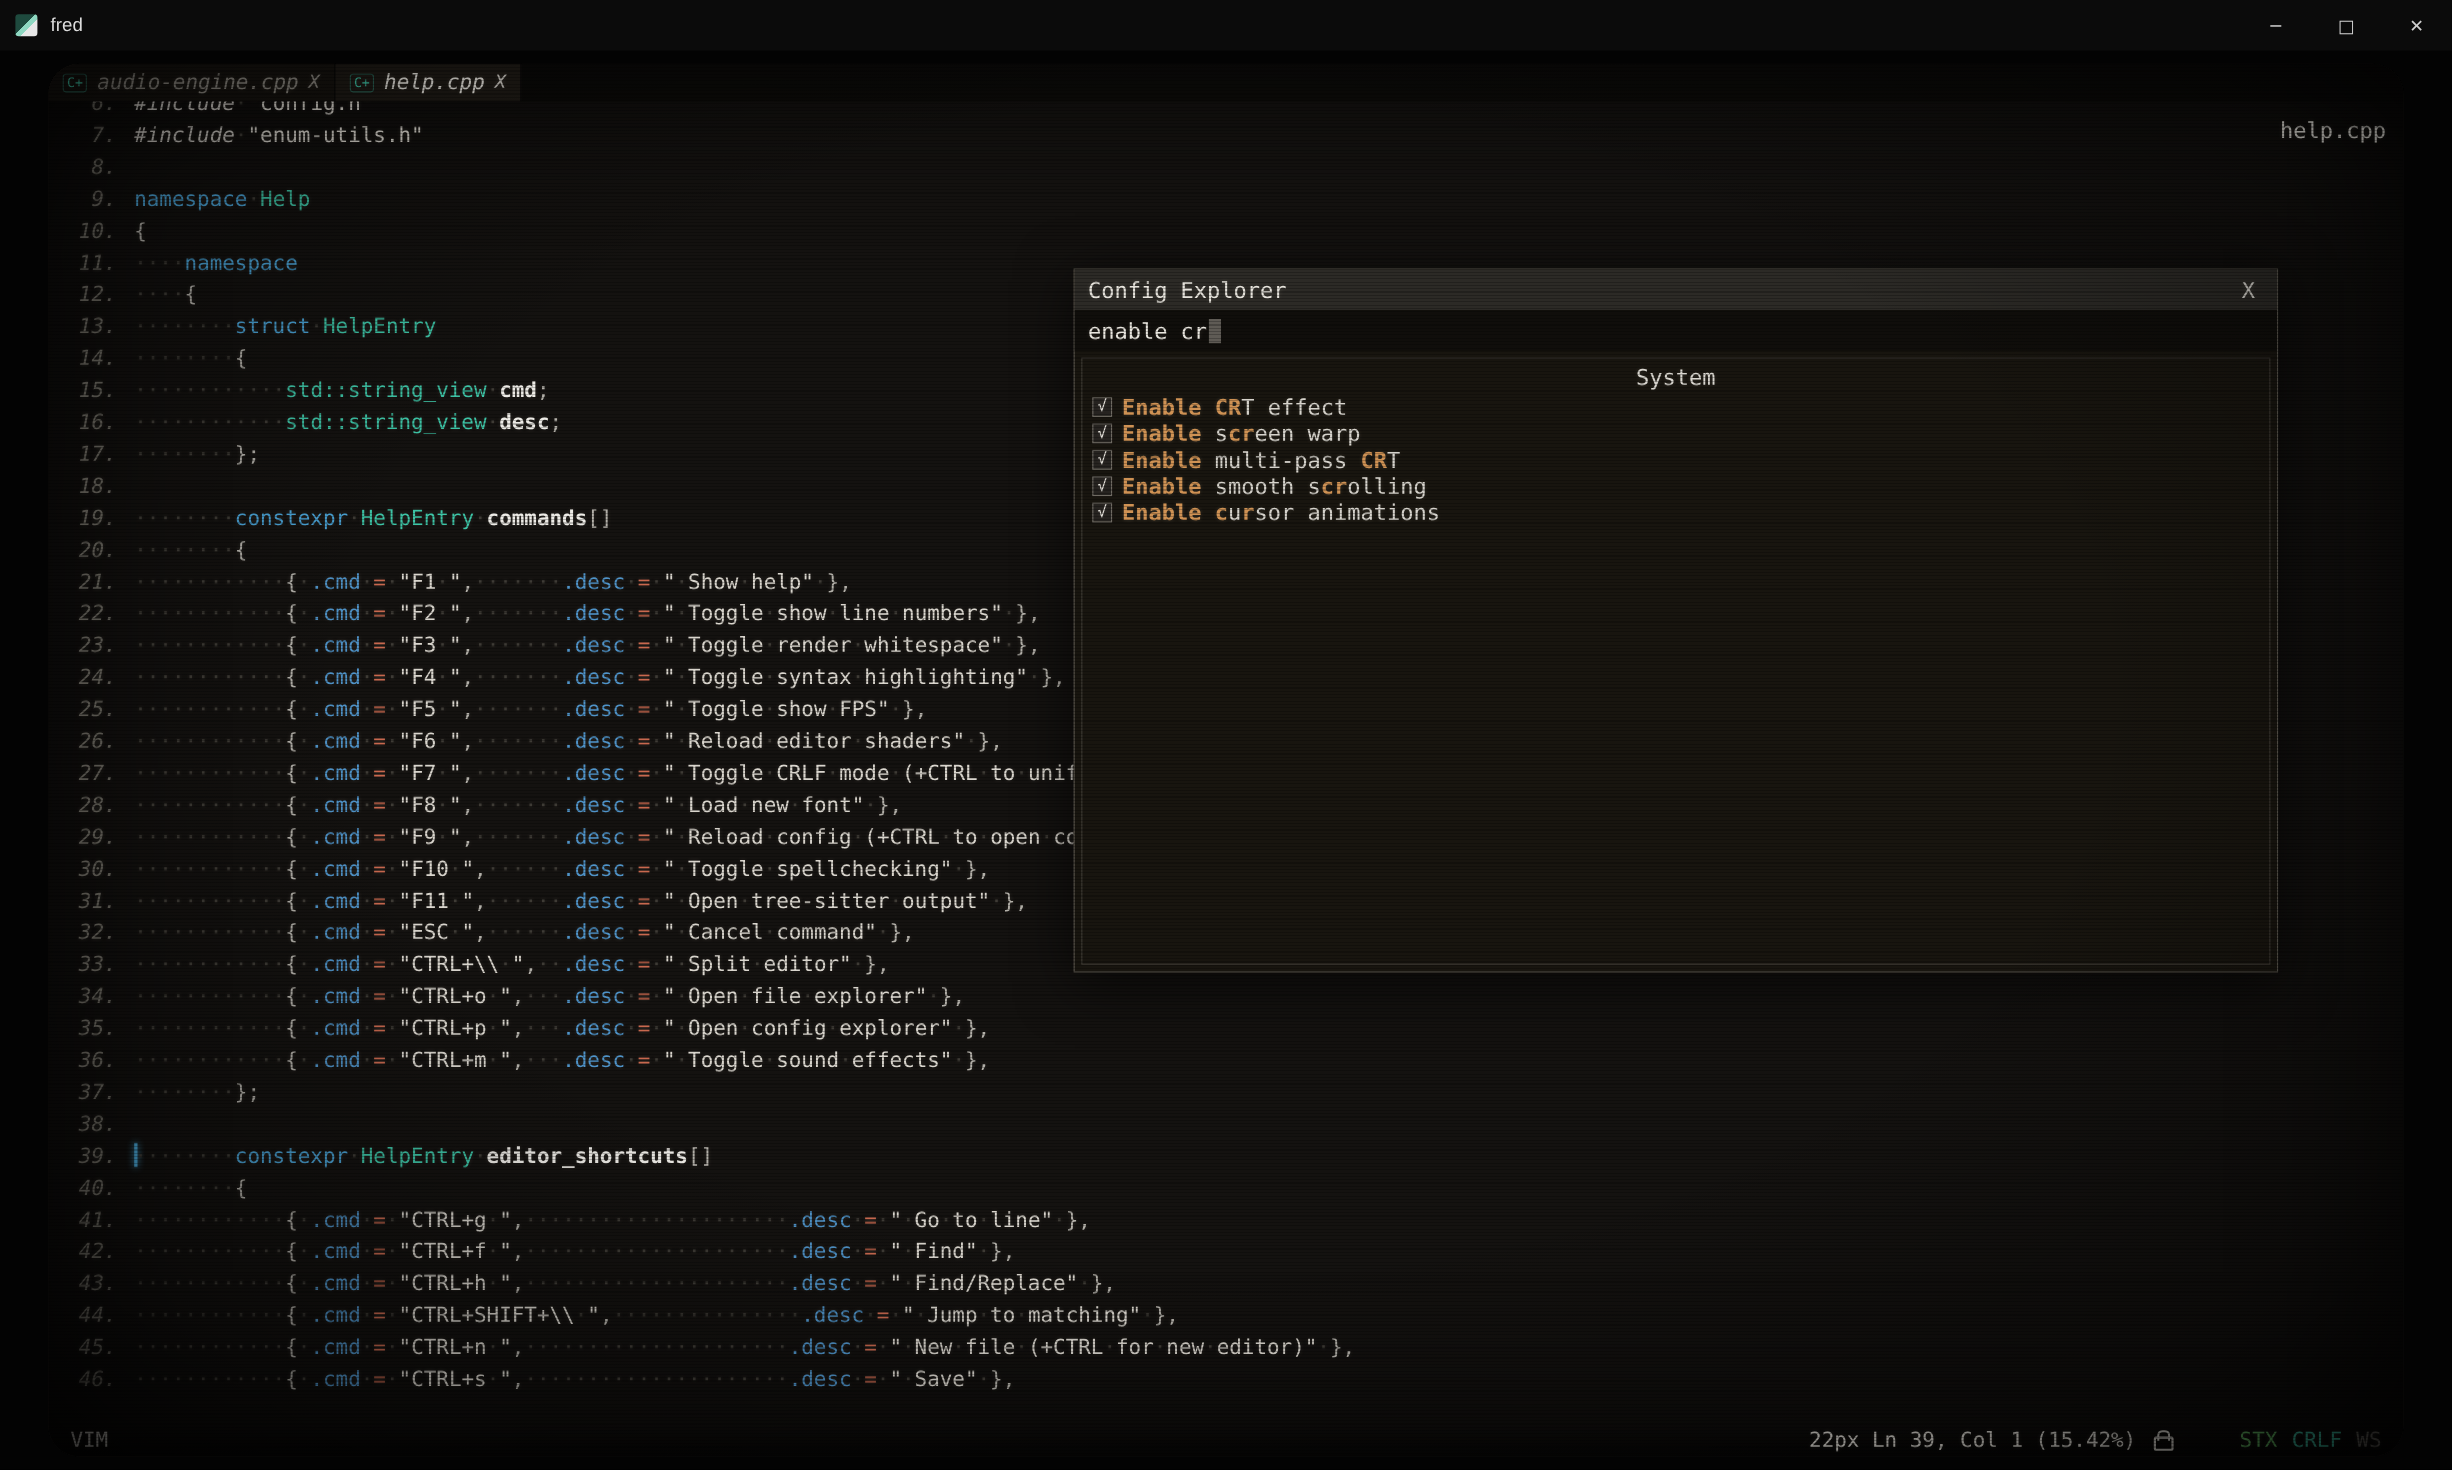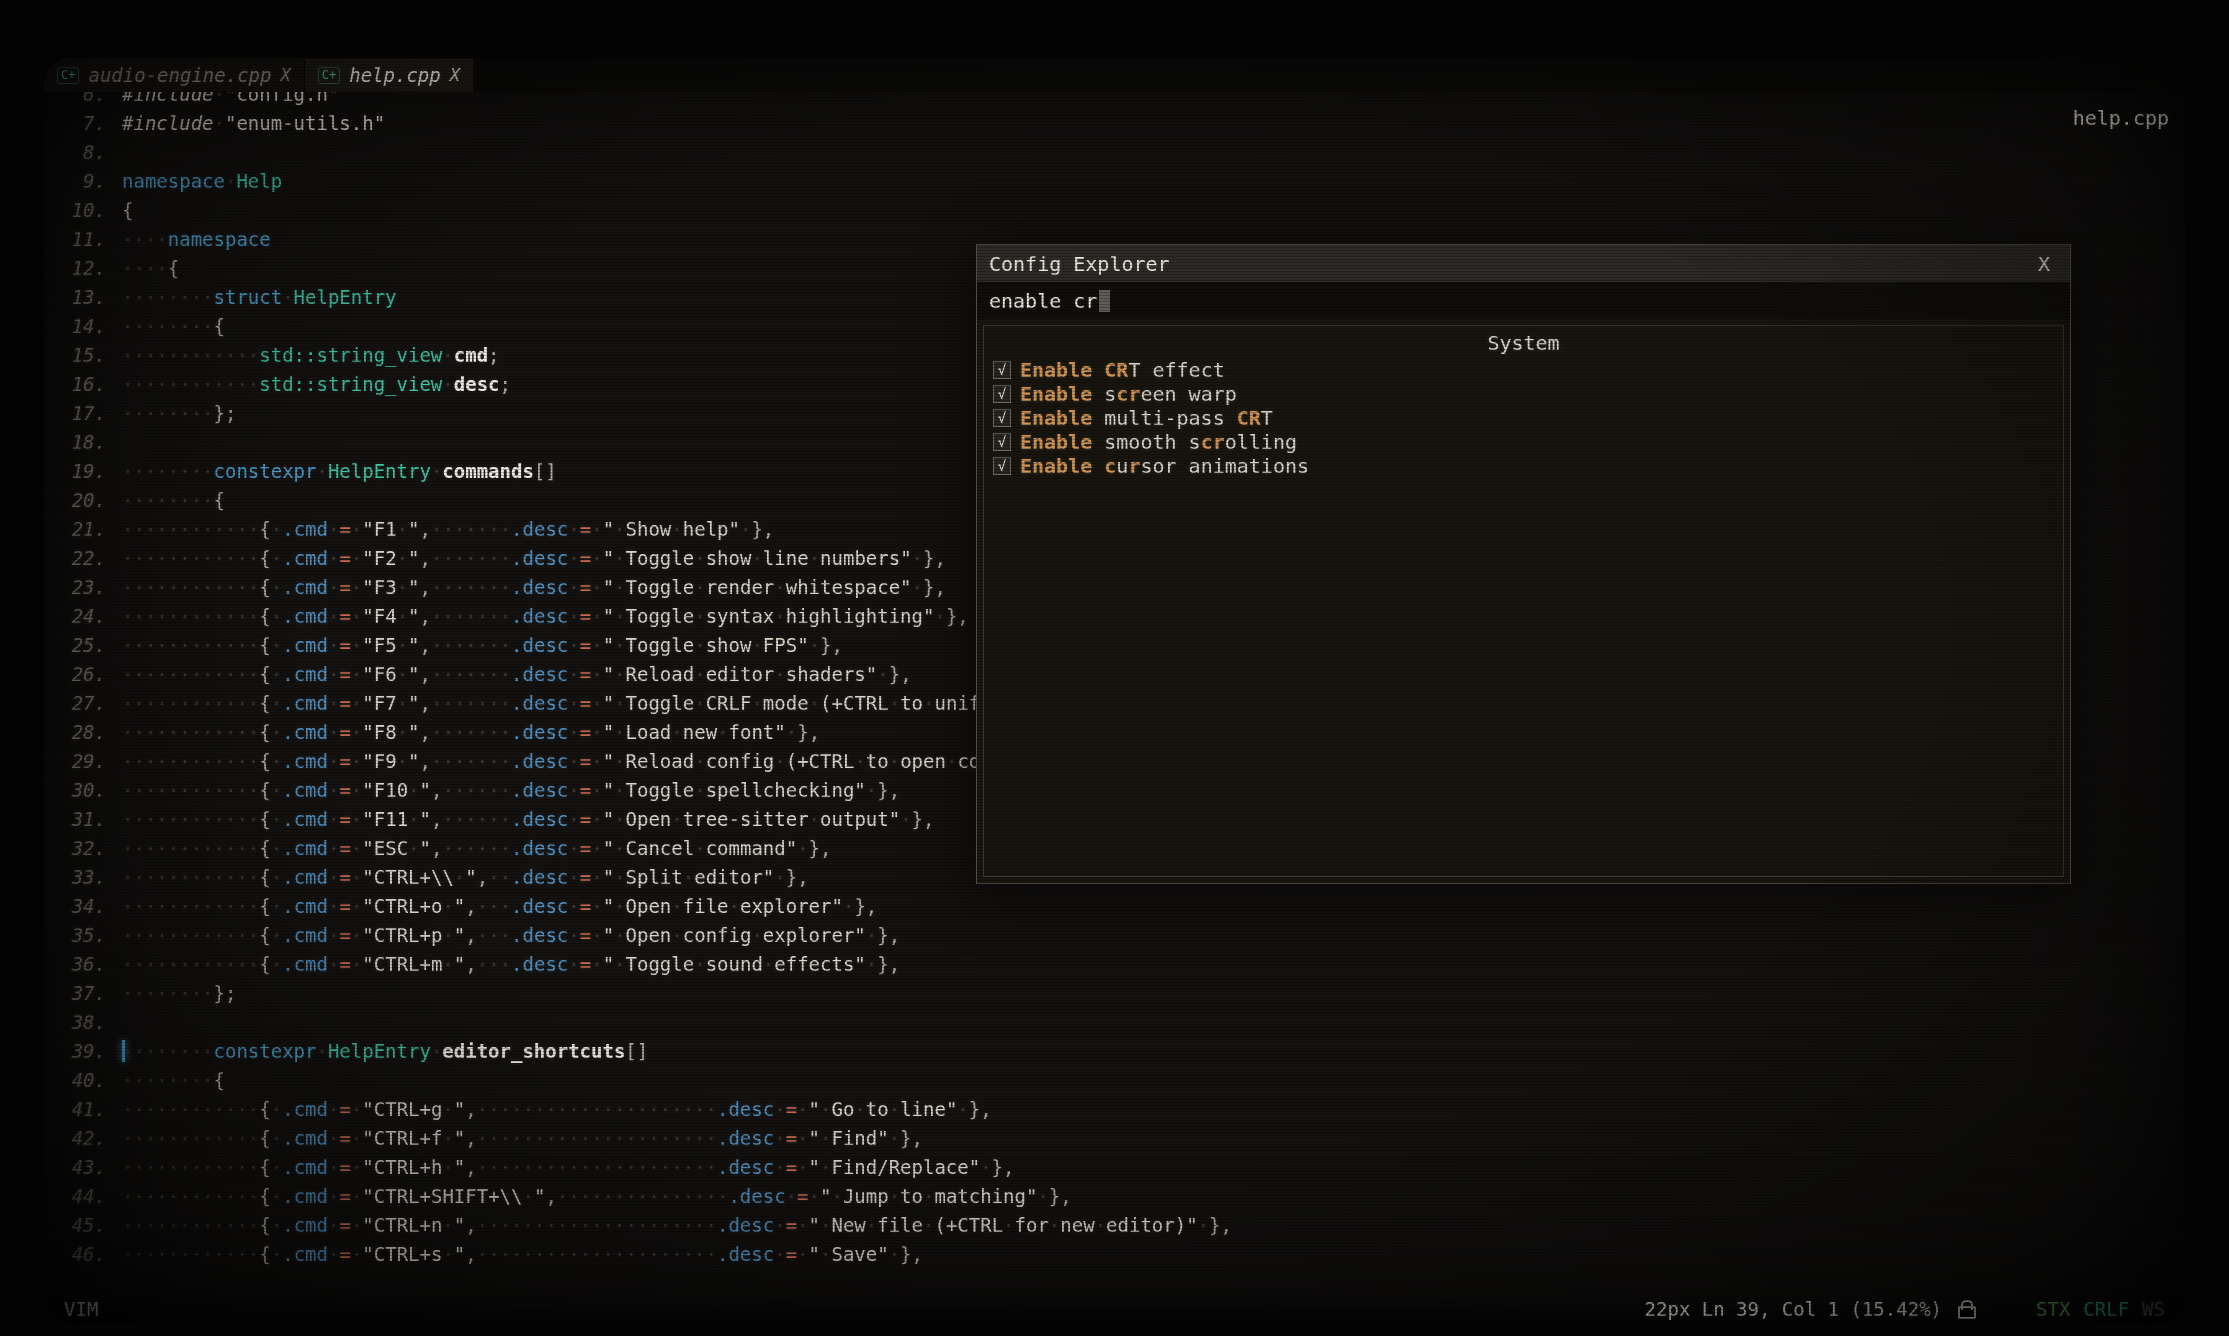"fred" div.titlebar { html: none -> <div> <div></div> <div>fred</div> <div> <div>─</div> <div>□</div> <div>✕</div> </div> </div> }
